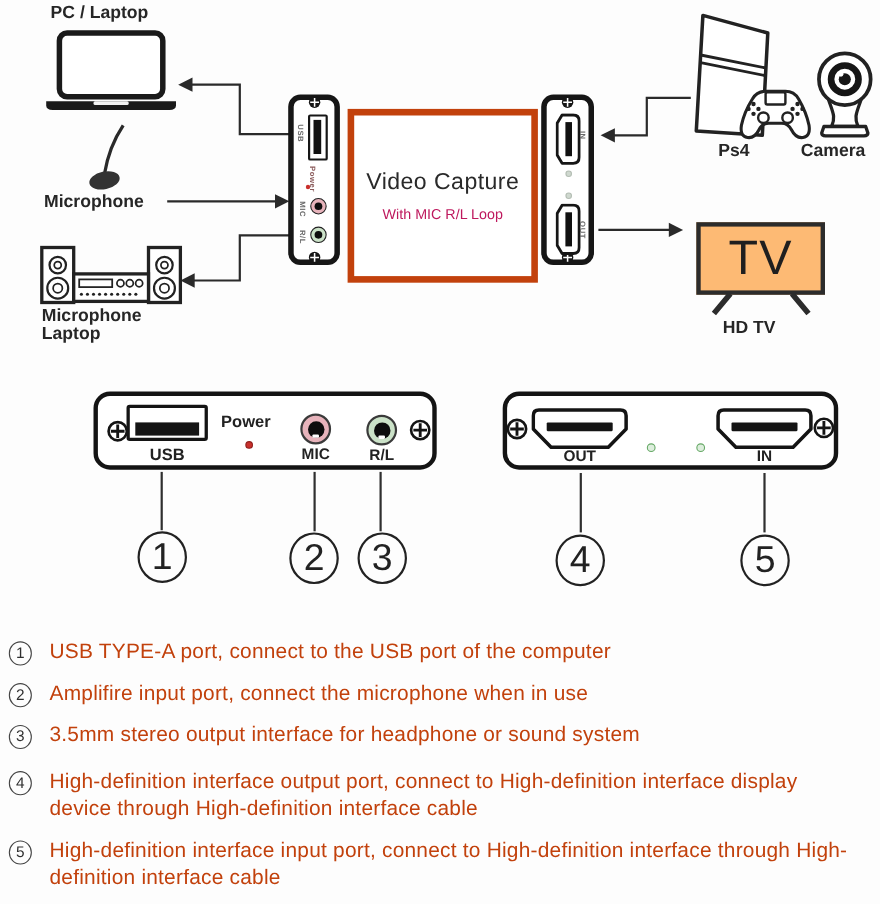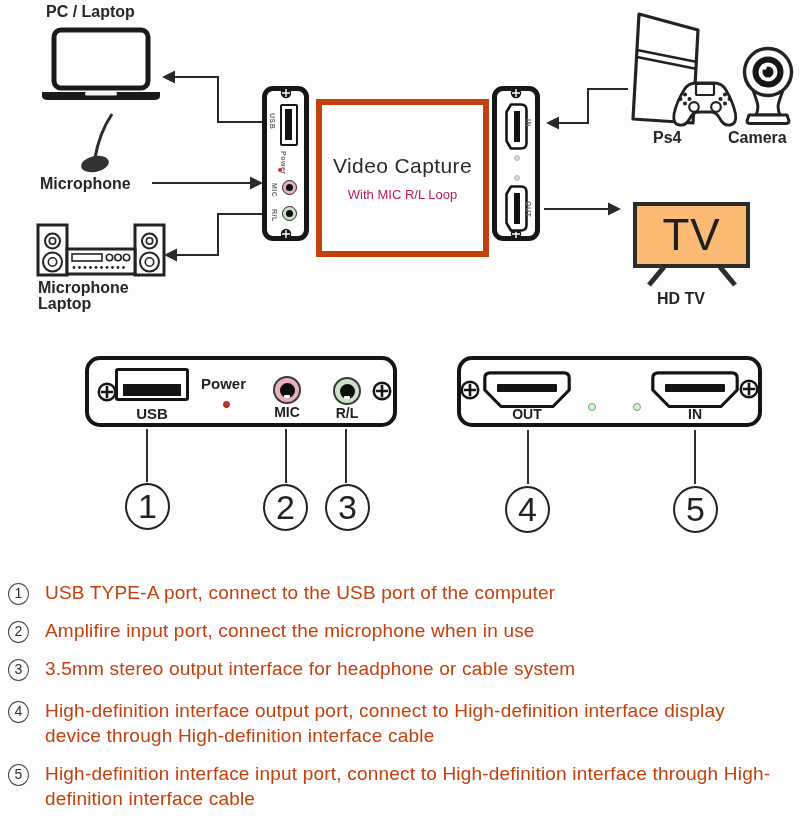"3.5mm stereo output interface for" span.ltext { text: cable -> sound }
